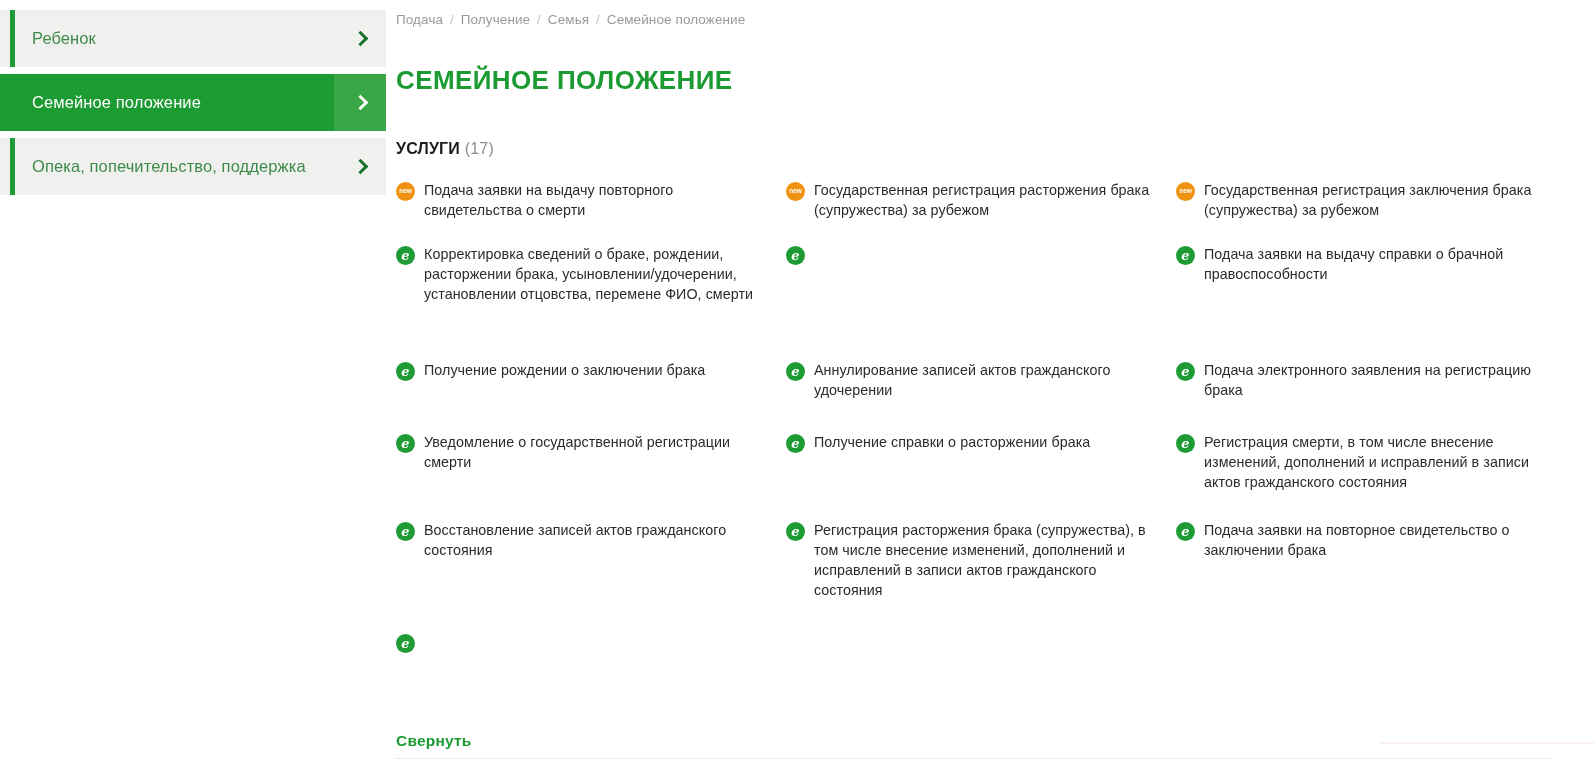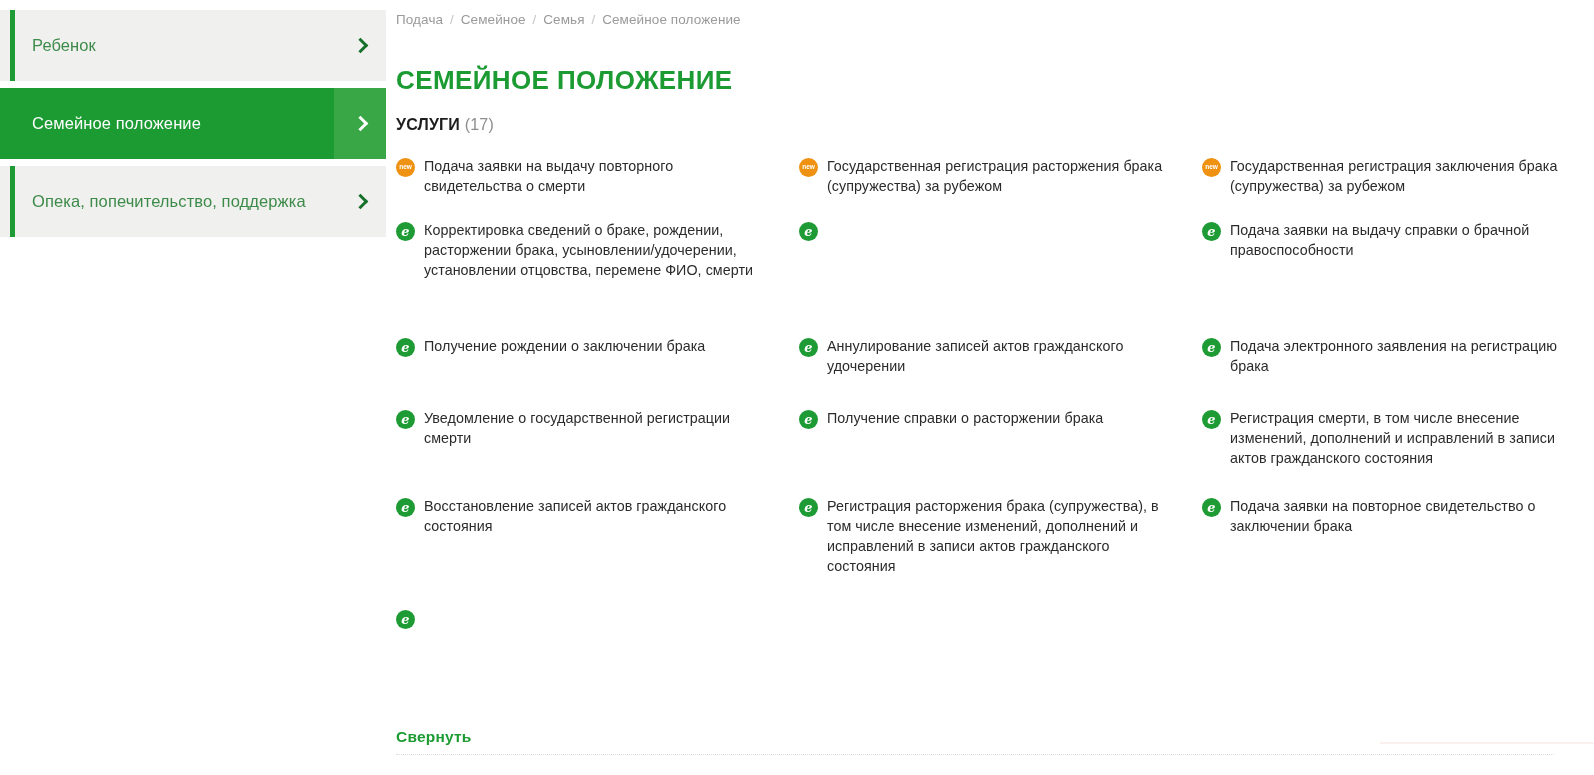"Семейное" span.crumb { text: Семейное -> Получение }
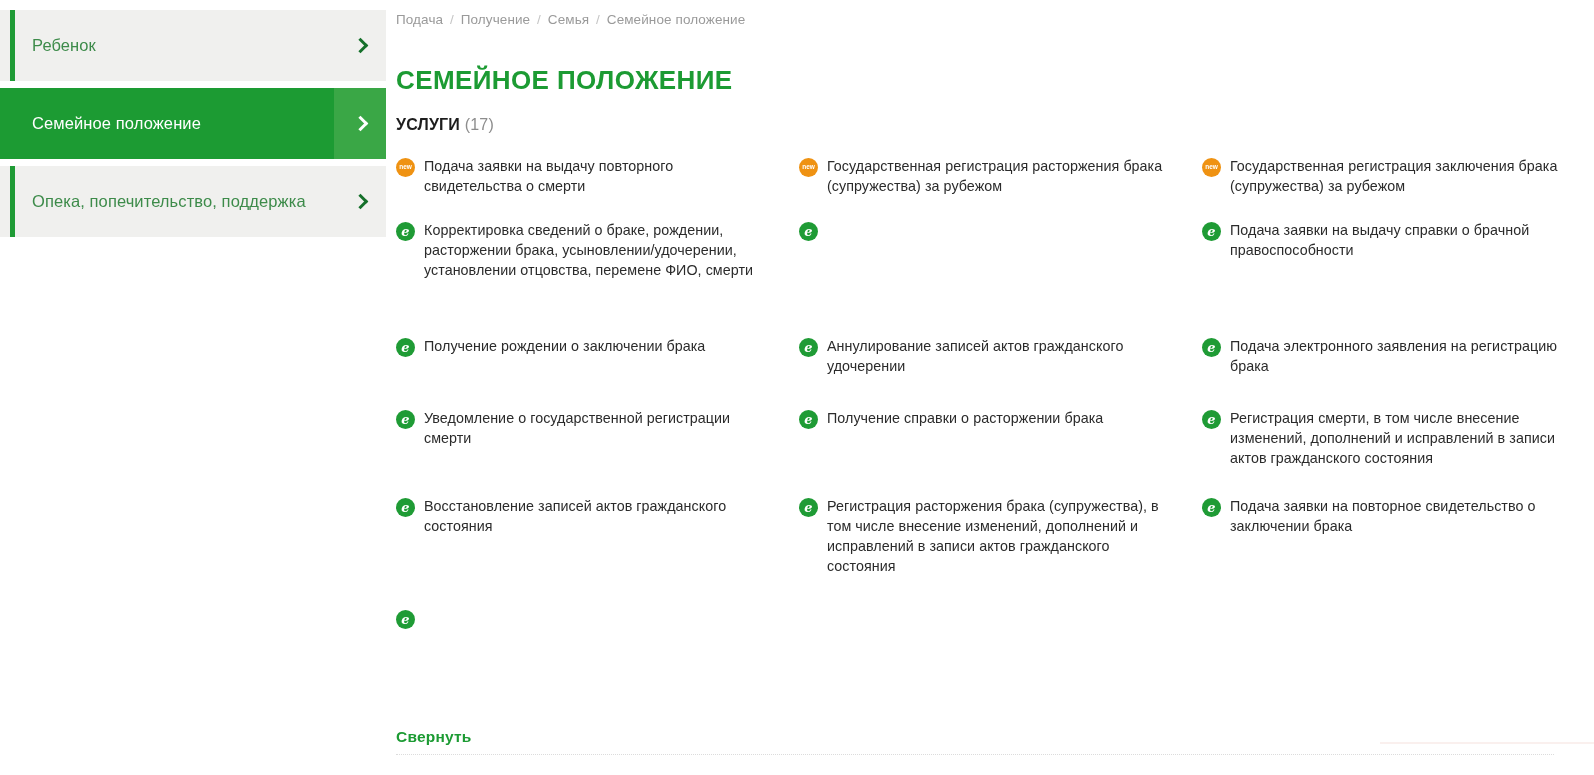"Ребенок" .side-item { height: 71px -> 57px }
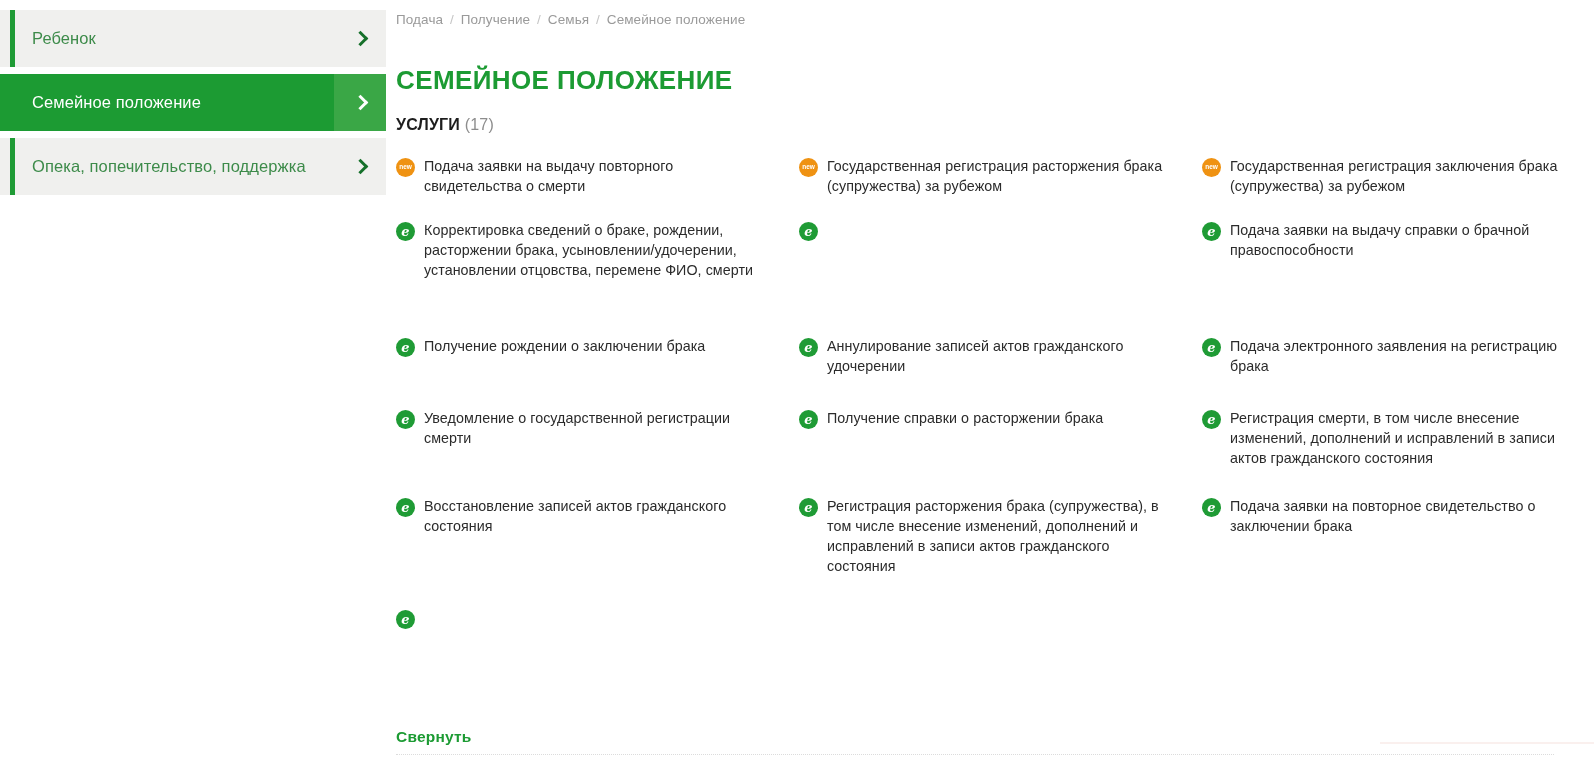"УСЛУГИ (17)" .section-head { margin-top: 20px -> 44px }
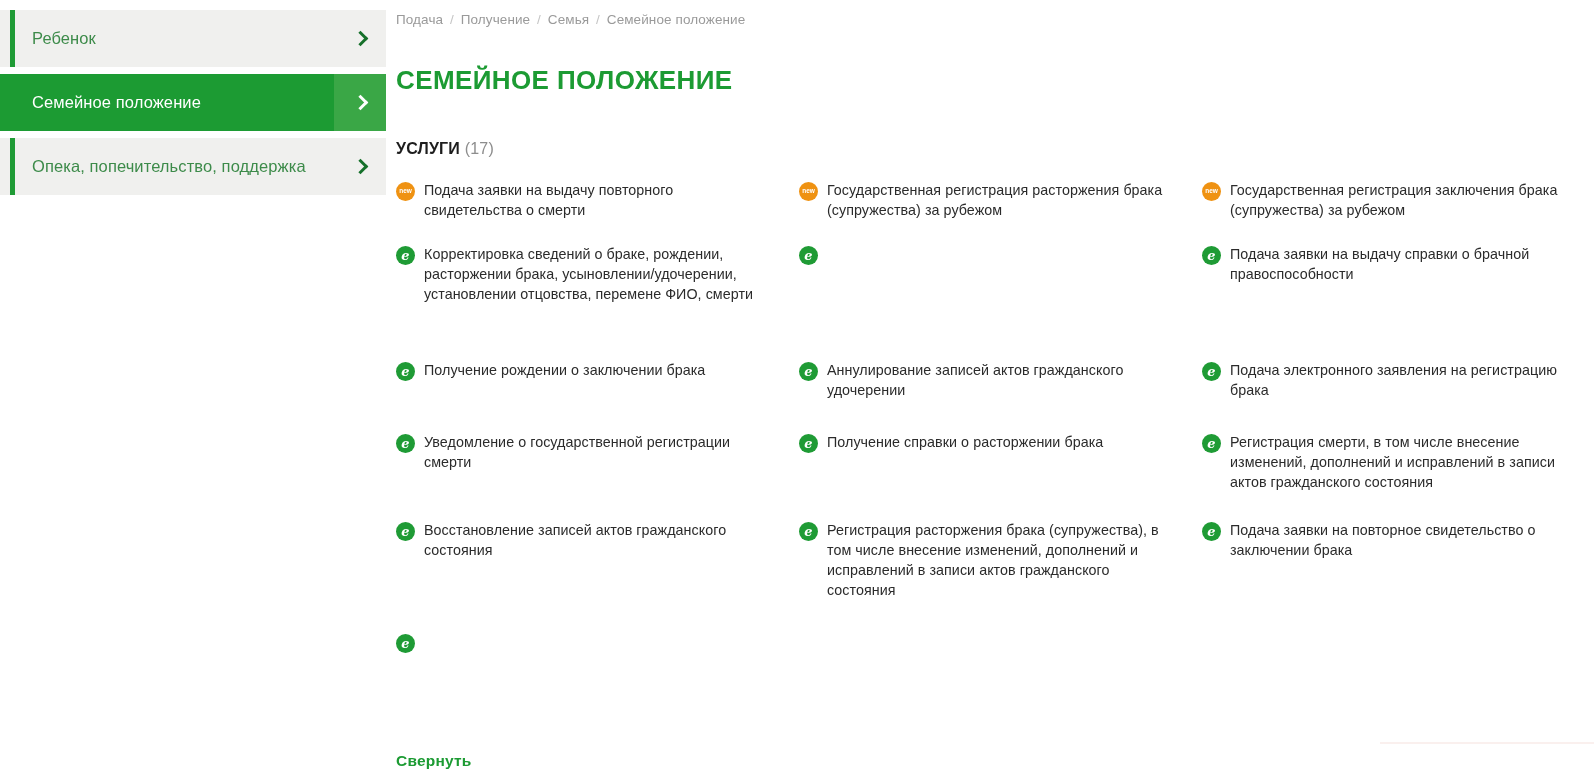"Подача заявки на выдачу повторного" .services { column-gap: 13px -> 0px }
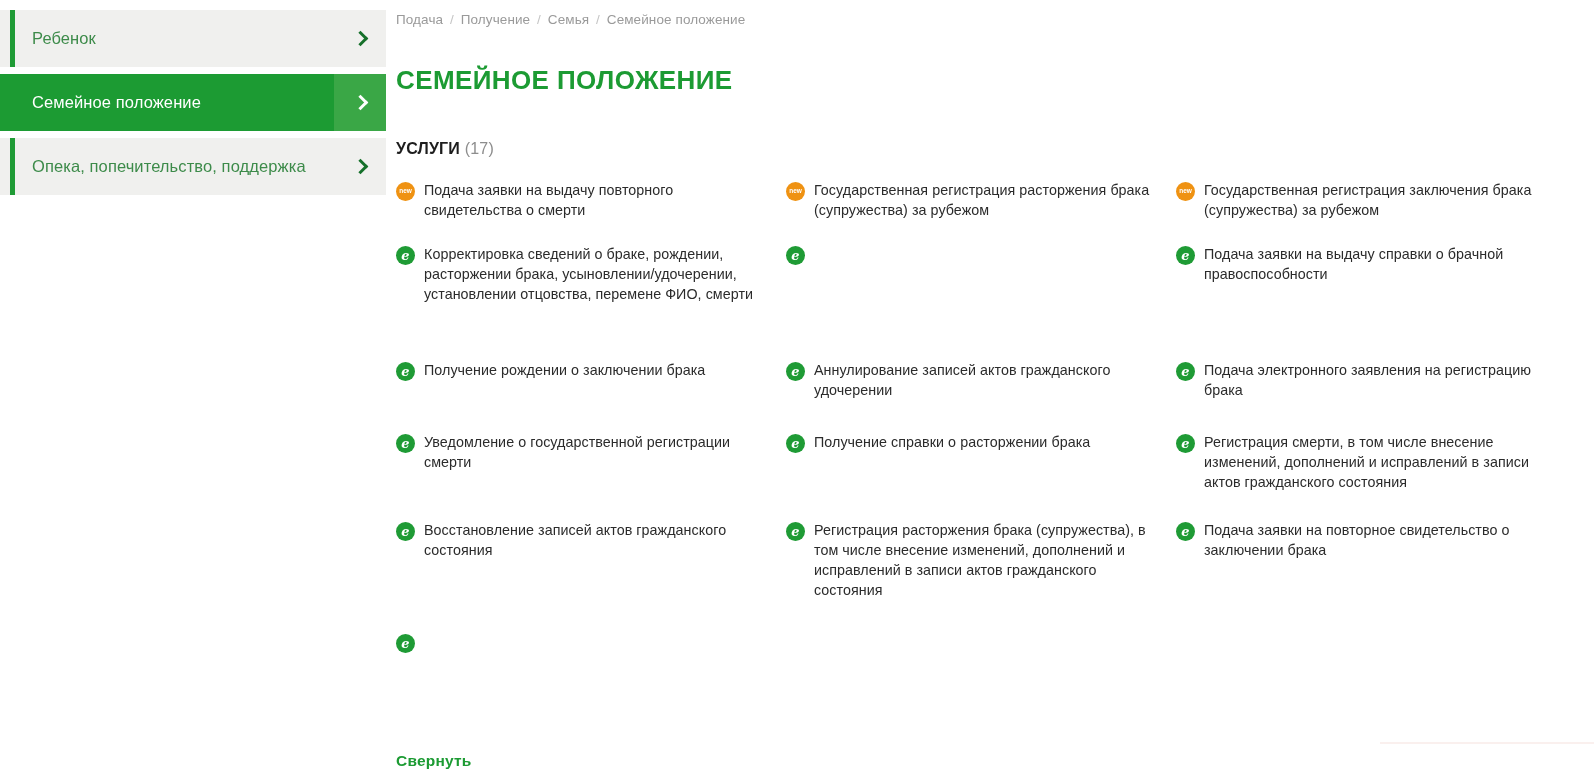"Свернуть" .footer-link { margin-top: 28px -> 8px }
